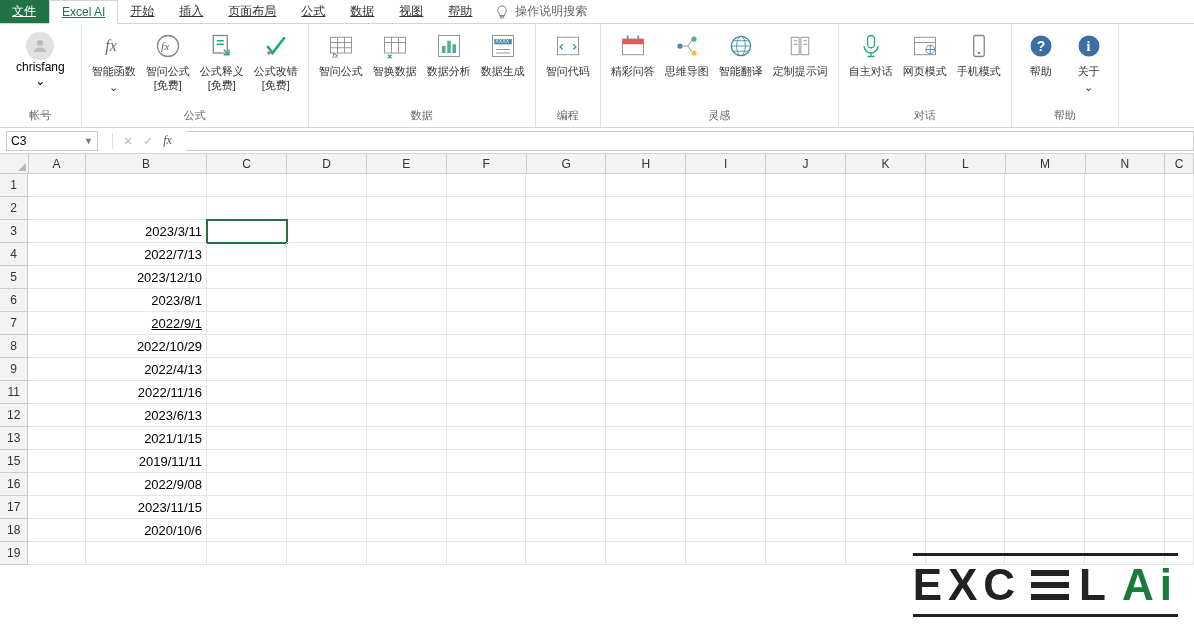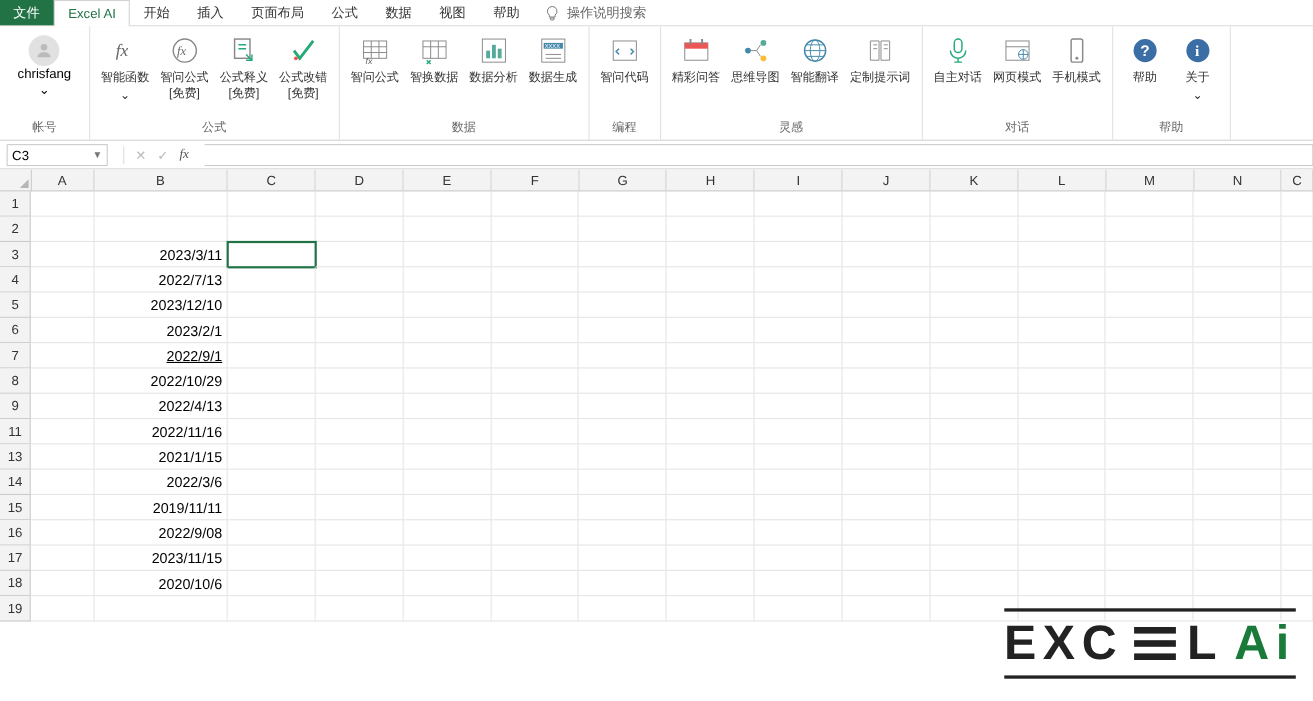"文件" .tab { text-decoration: none -> underline }
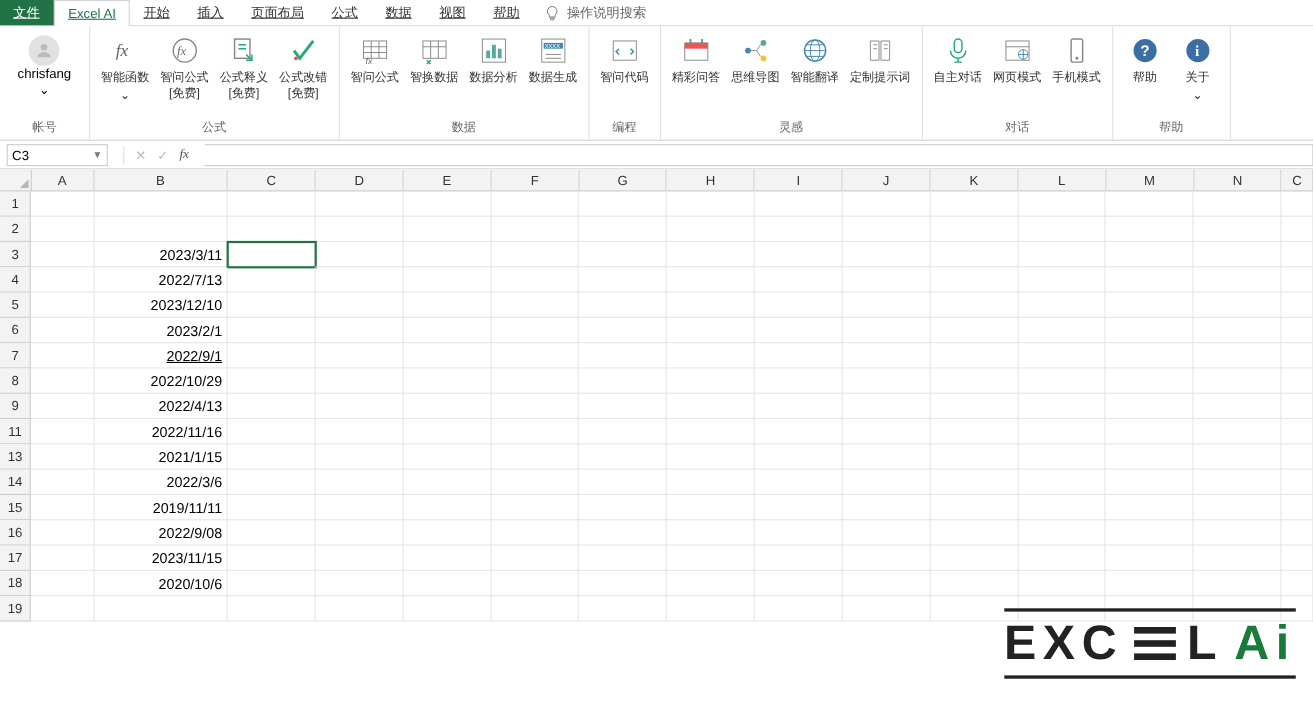"2023/2/1" div.cell { text: 2023/2/1 -> 2023/8/1 }
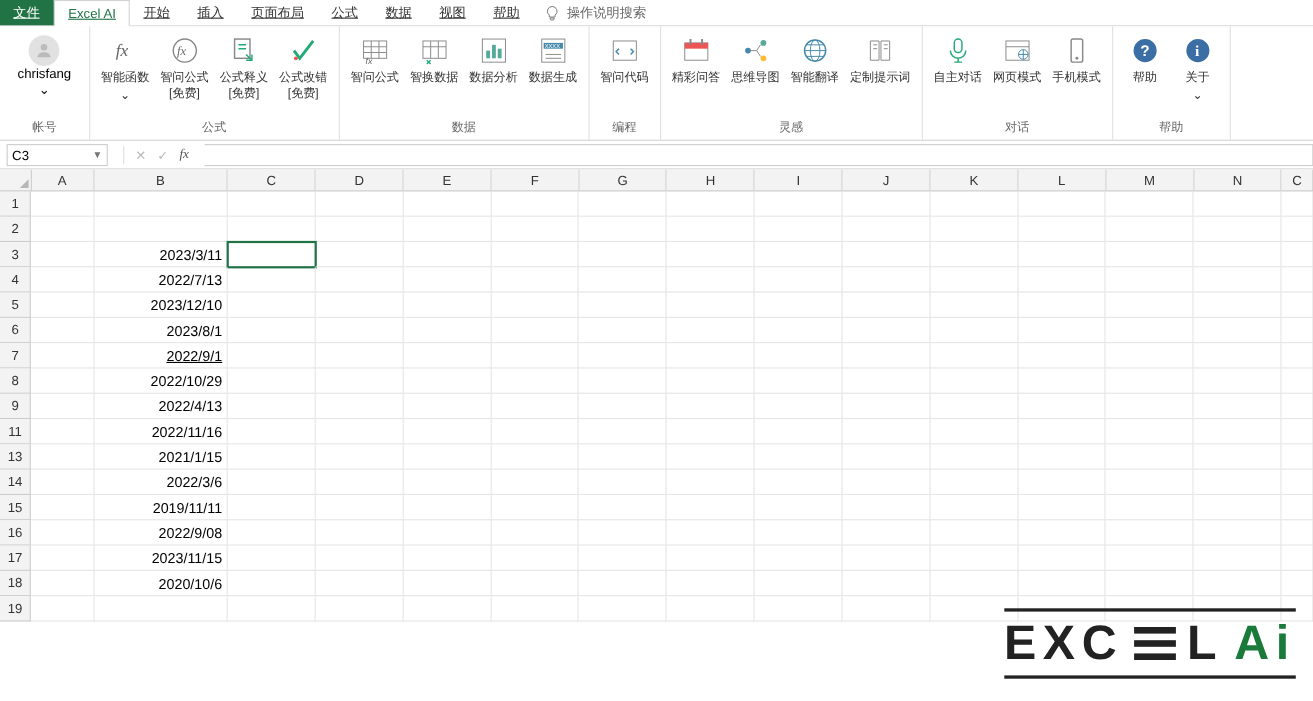"12" div.row { html: none -> <div> <div>12</div> <div></div> <div>2023/6/13</div> <div></div> <div></div> <div></div> <div></div> <div></div> <div></div> <div></div> <div></div> <div></div> <div></div> <div></div> <div></div> <div></div> </div> }
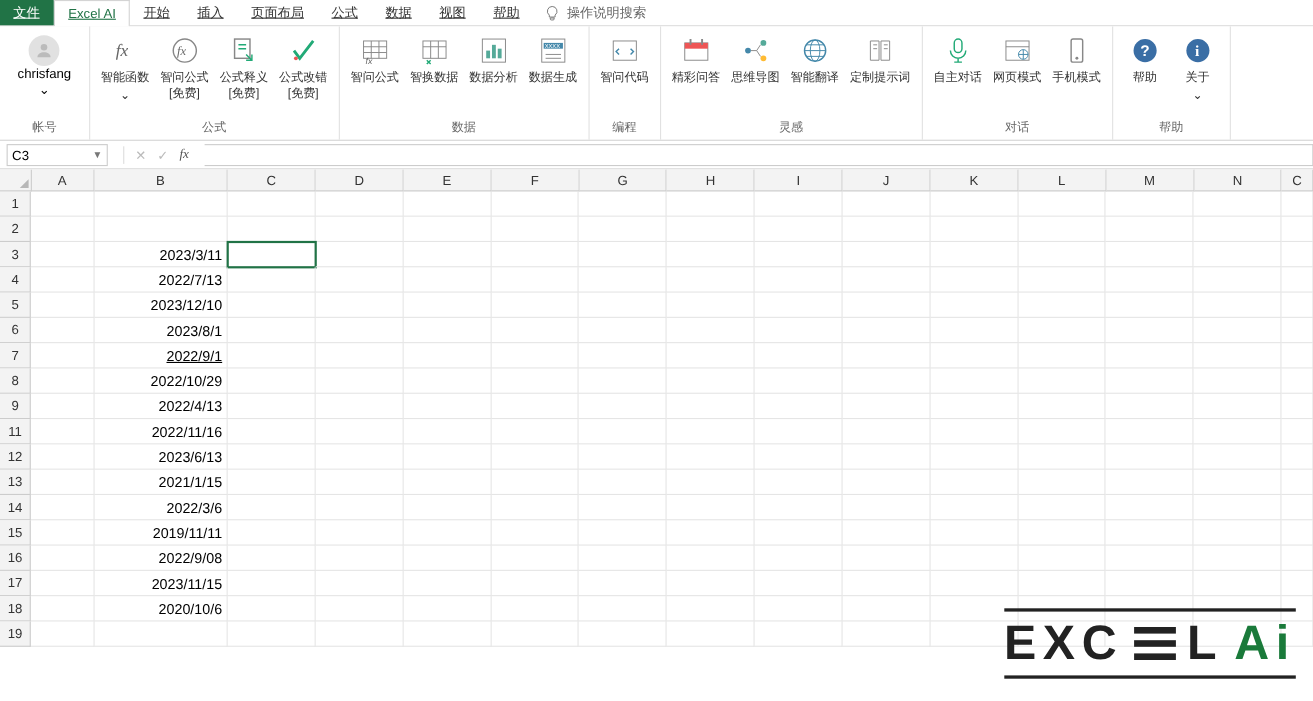"14" div.row { html: <div> <div>14</div> <div></div> <div>2022/3/6</div> <div></div> <div></div> <div></div> <div></div> <div></div> <div></div> <div></div> <div></div> <div></div> <div></div> <div></div> <div></div> <div></div> </div> -> none }
